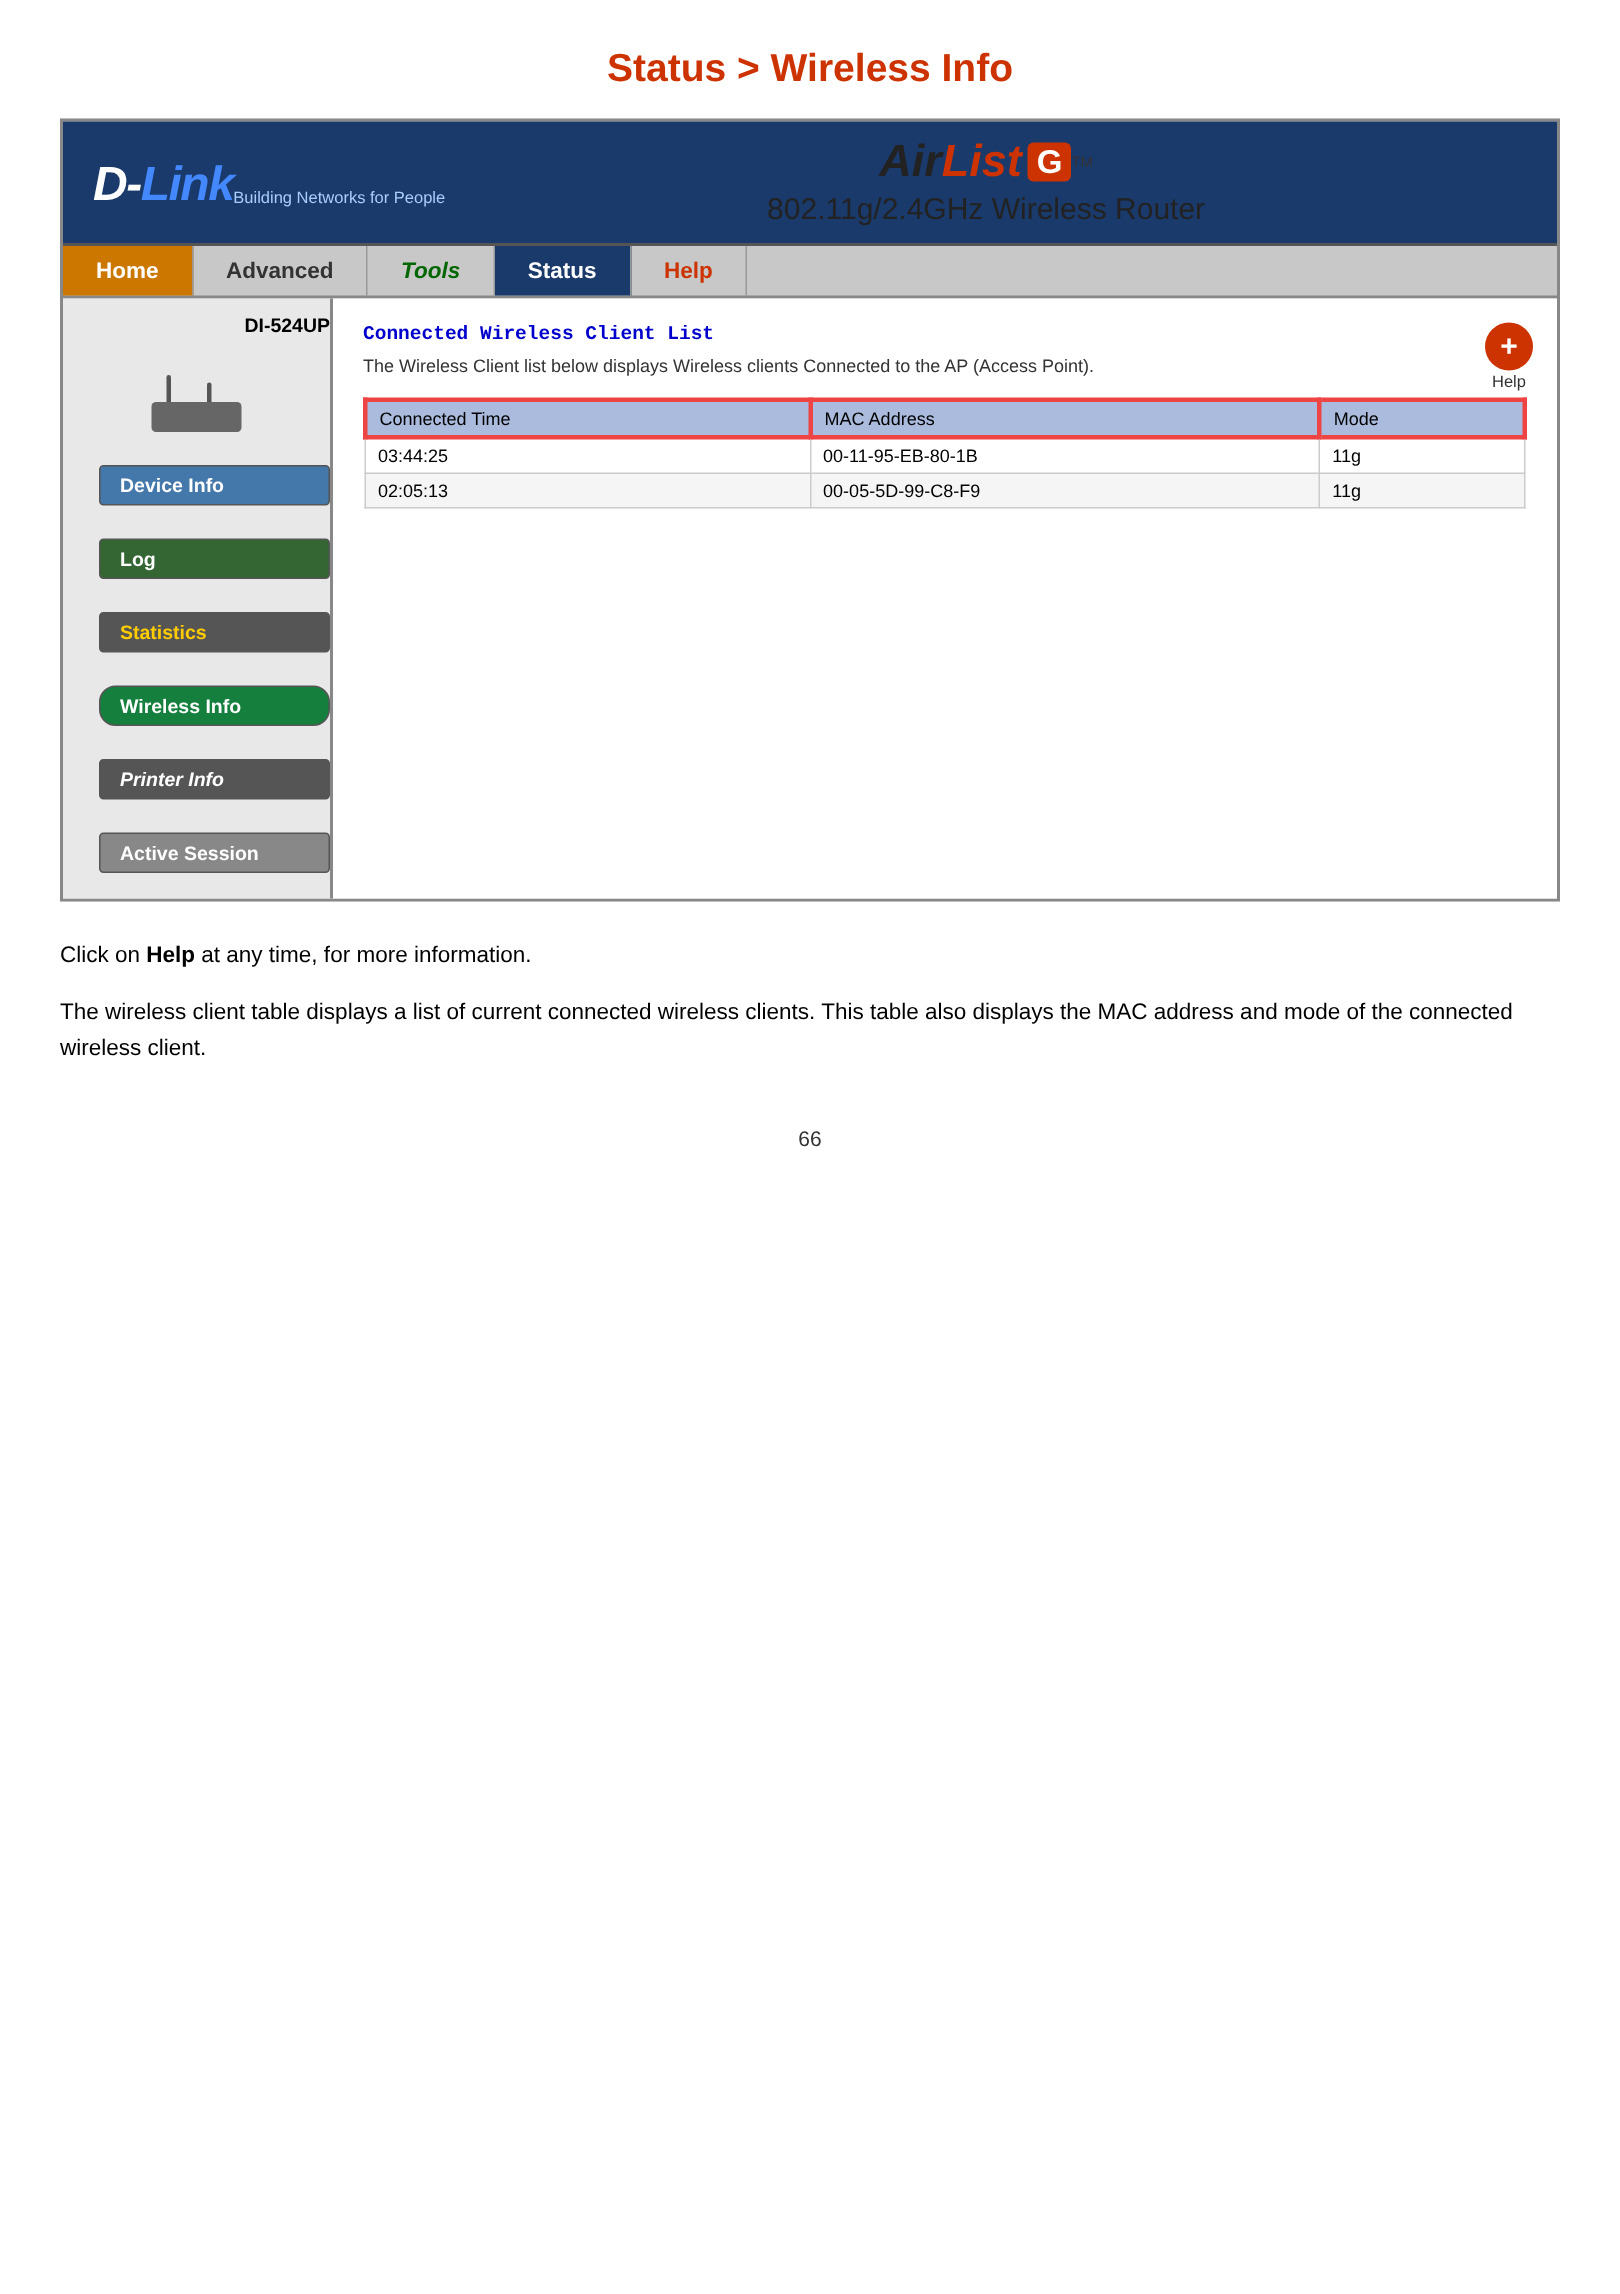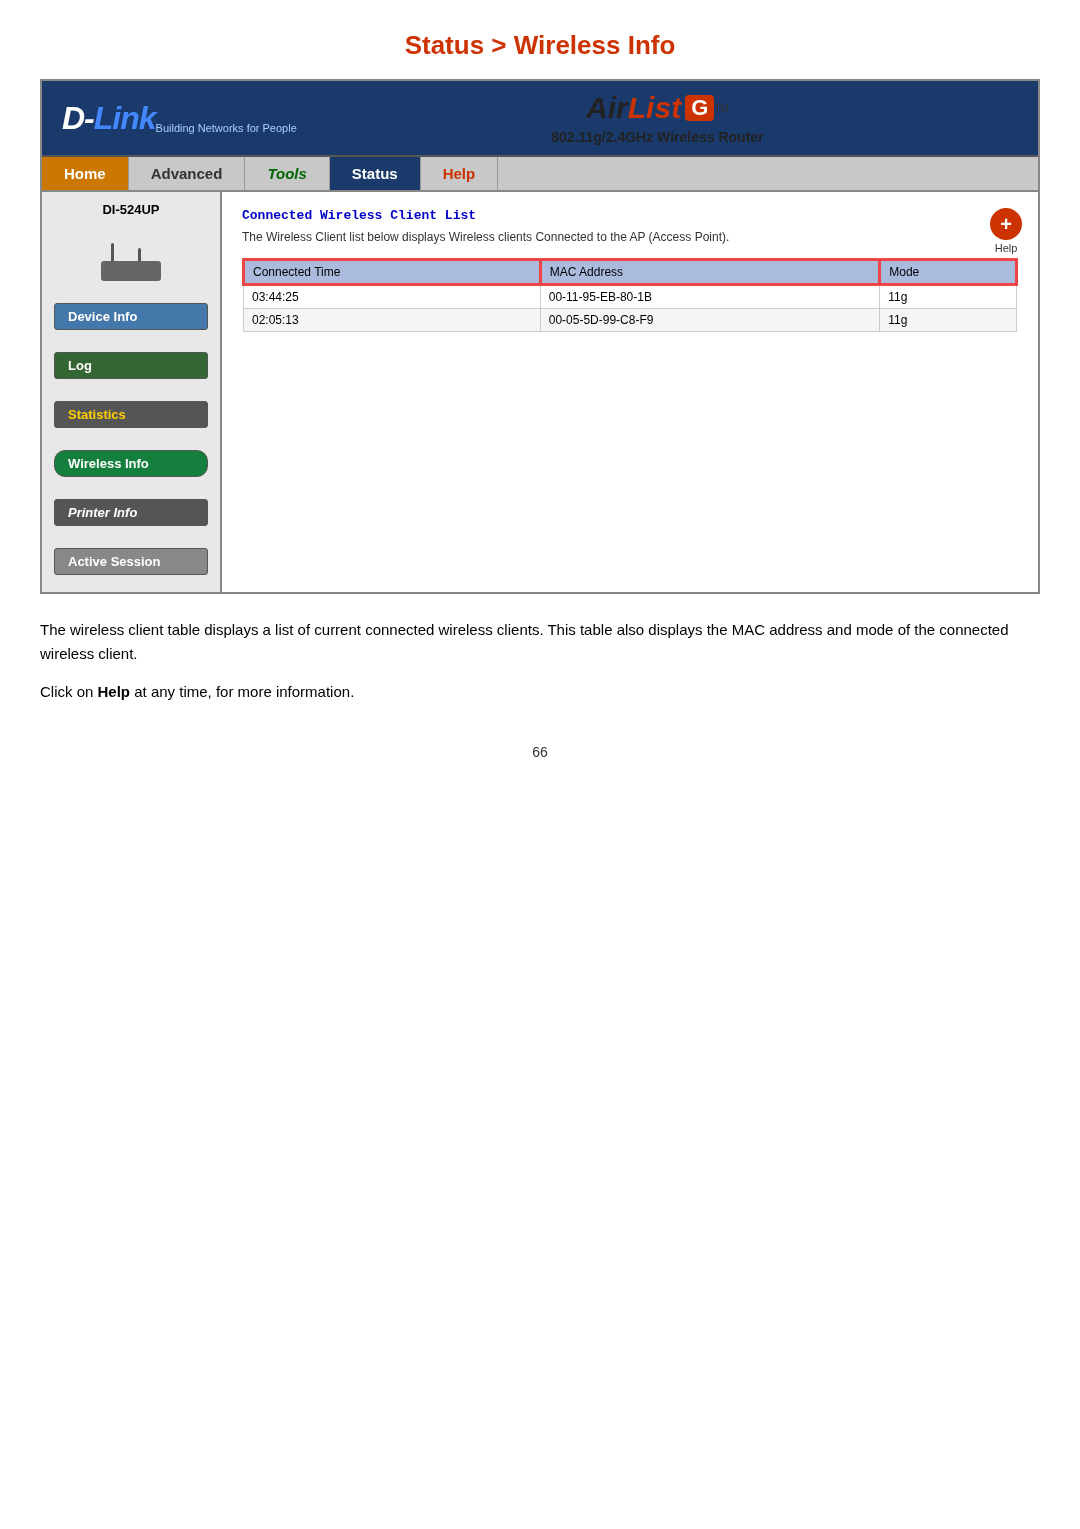"802.11g/2.4GHz Wireless Router" .router-subtitle { font-size: 14px -> 20px; font-weight: bold -> normal }
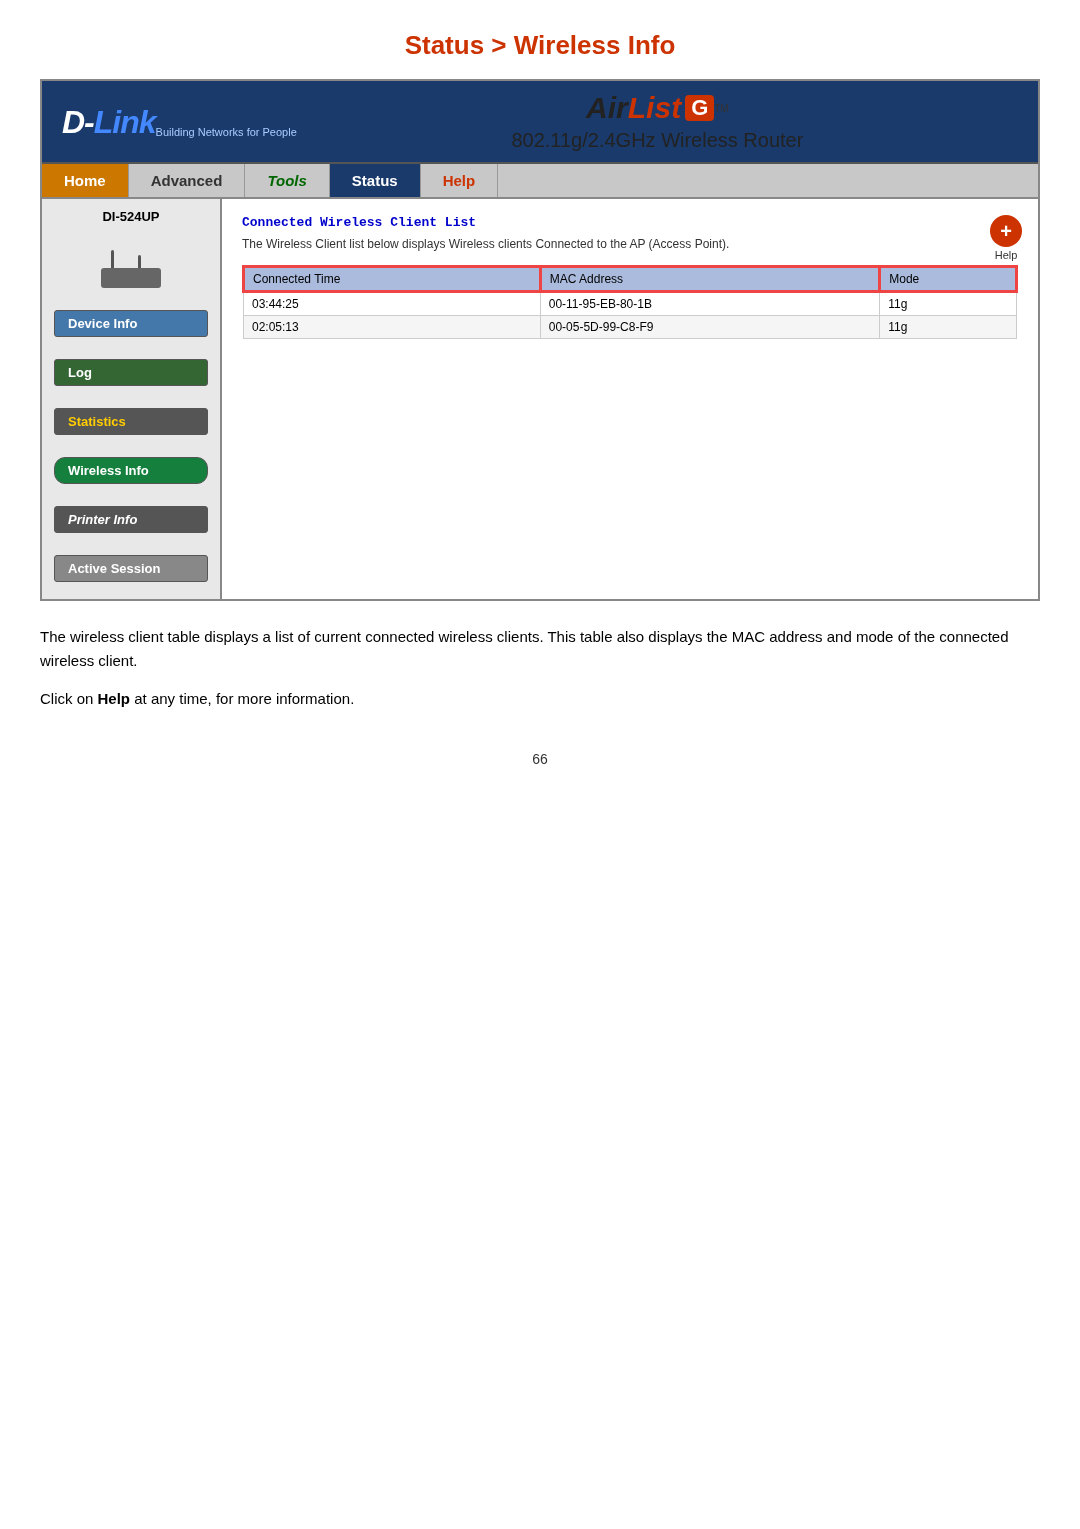"DI-524UP" .sidebar { align-items: center -> flex-end }
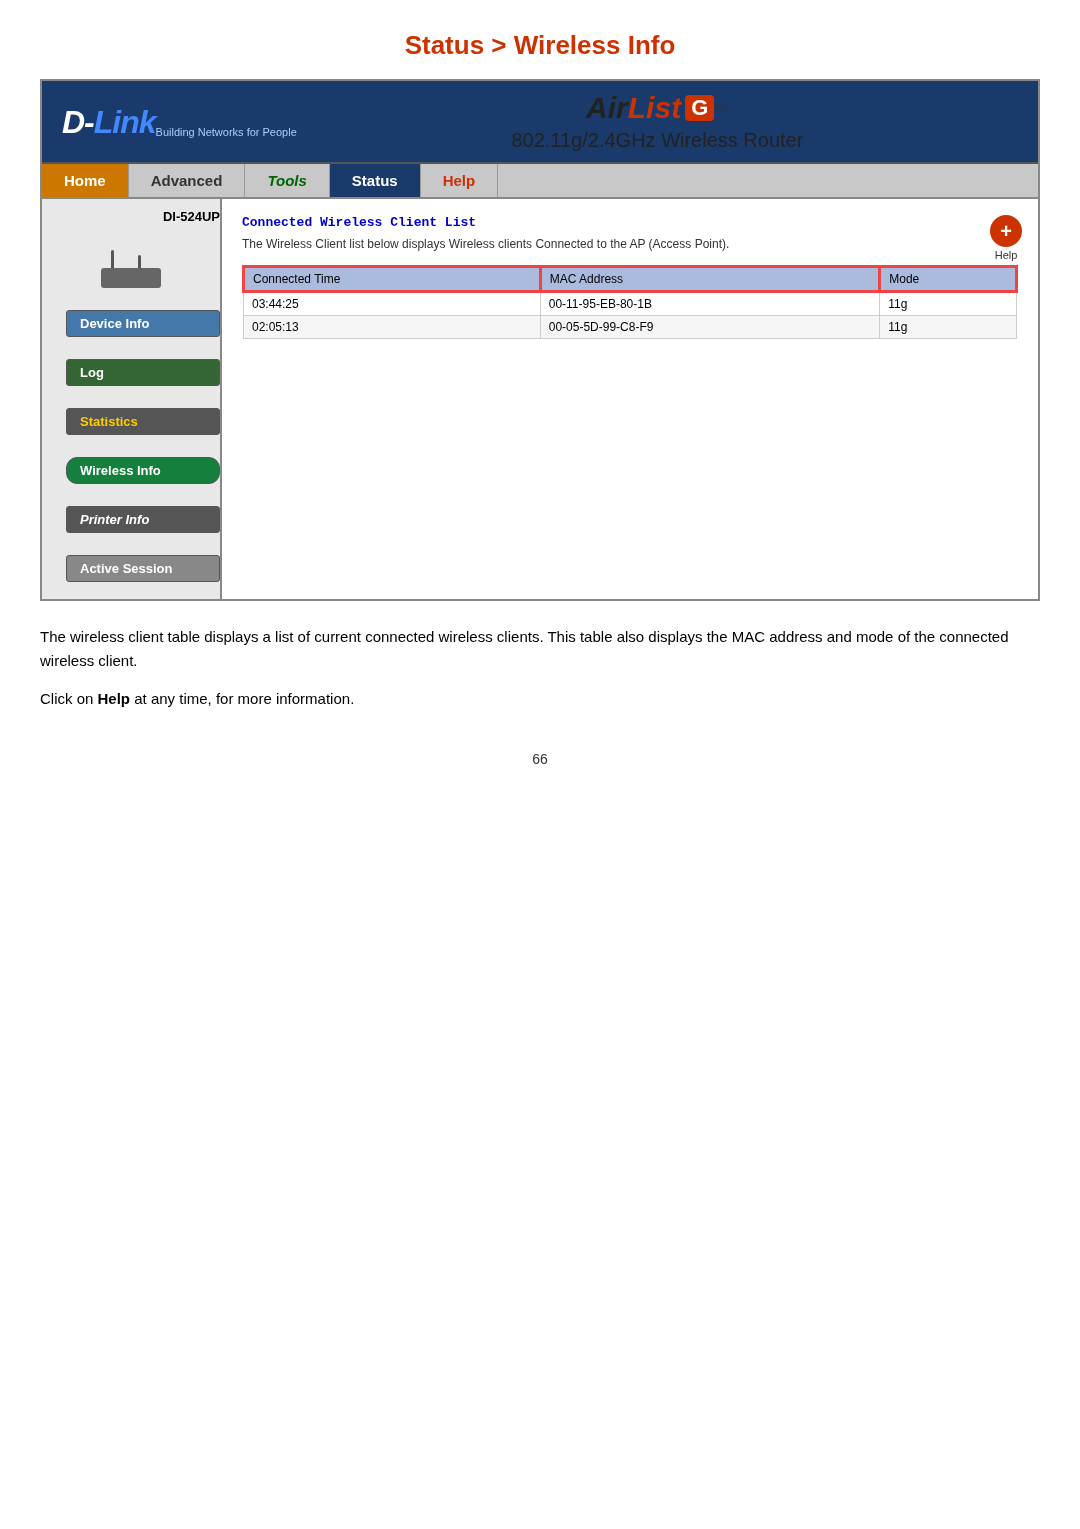"The wireless client table displays" p { order: before "Click on Help at any" -> after "Click on Help at any" }
